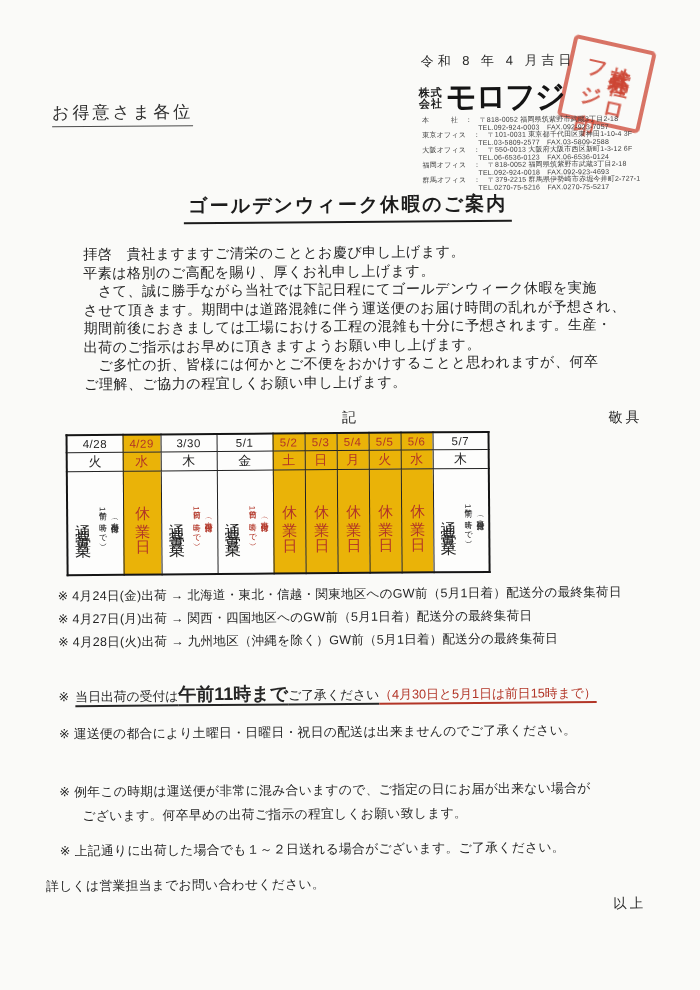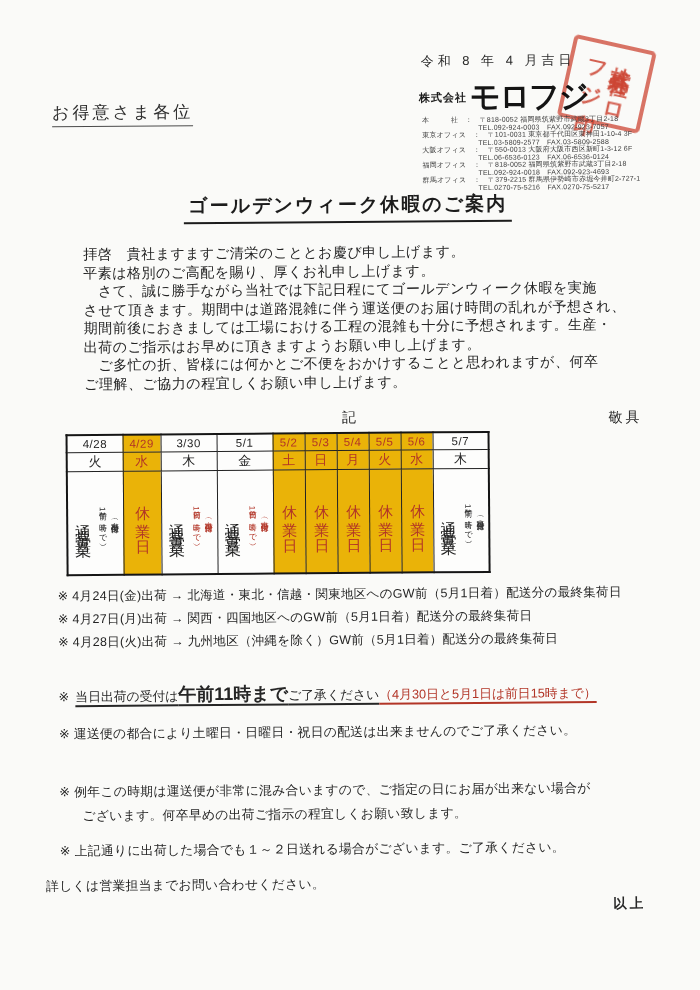"株式" .kk { flex-direction: row -> column }
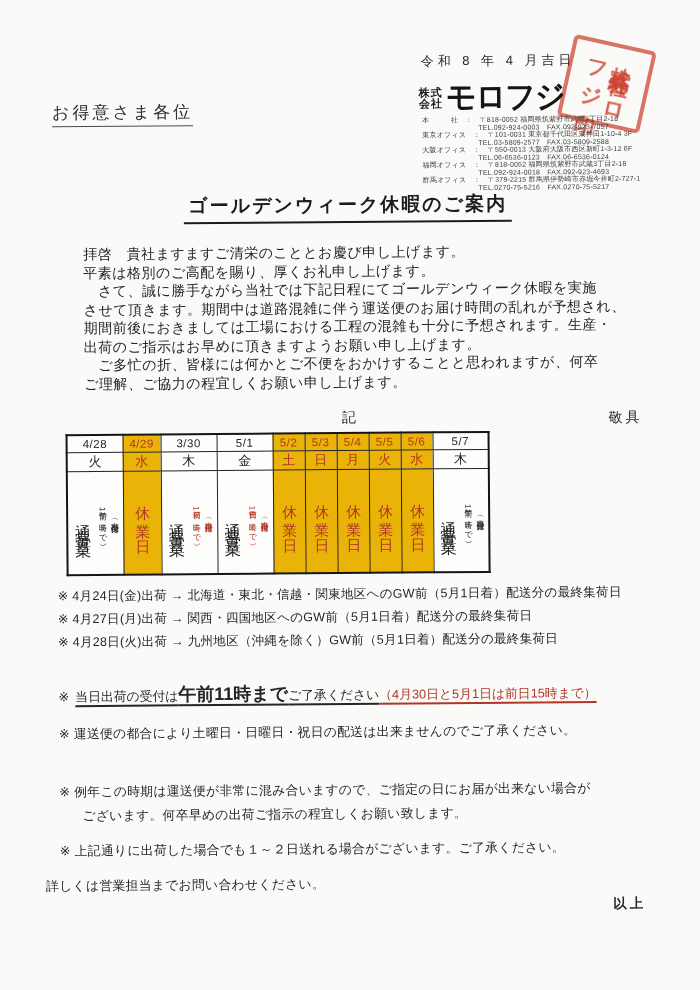"以上" .ijo { font-weight: bold -> none }
